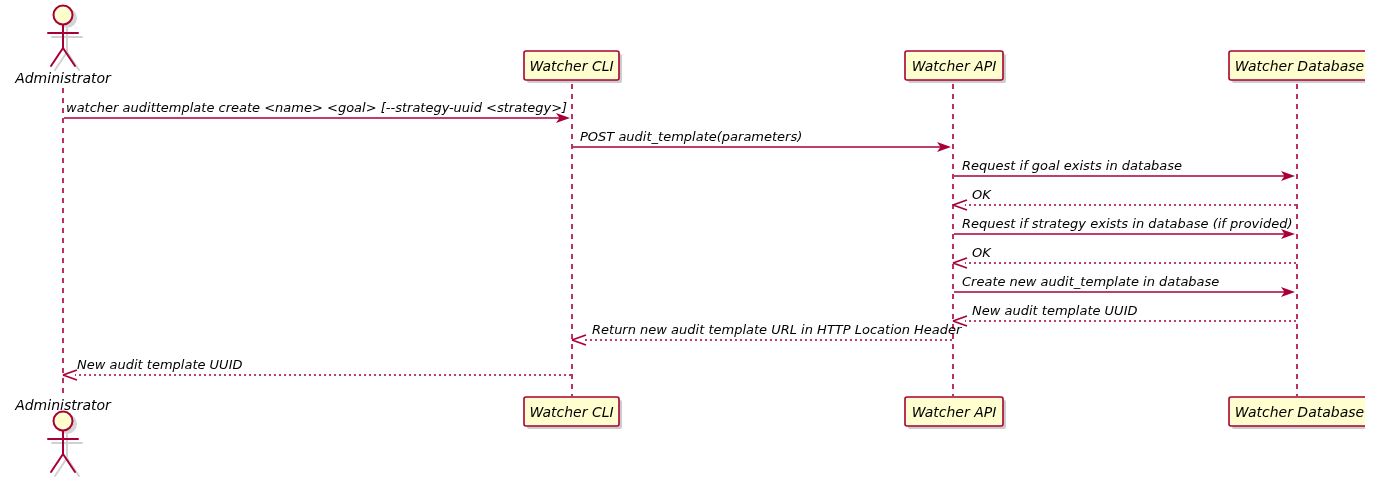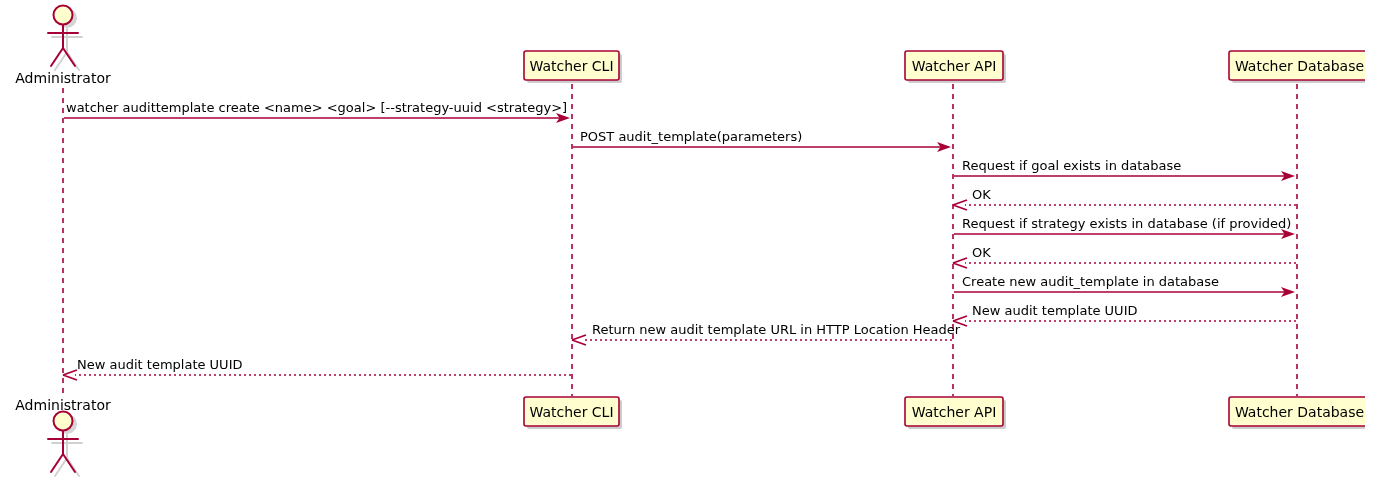"Administrator" #diagram-root { font-style: none -> italic }
